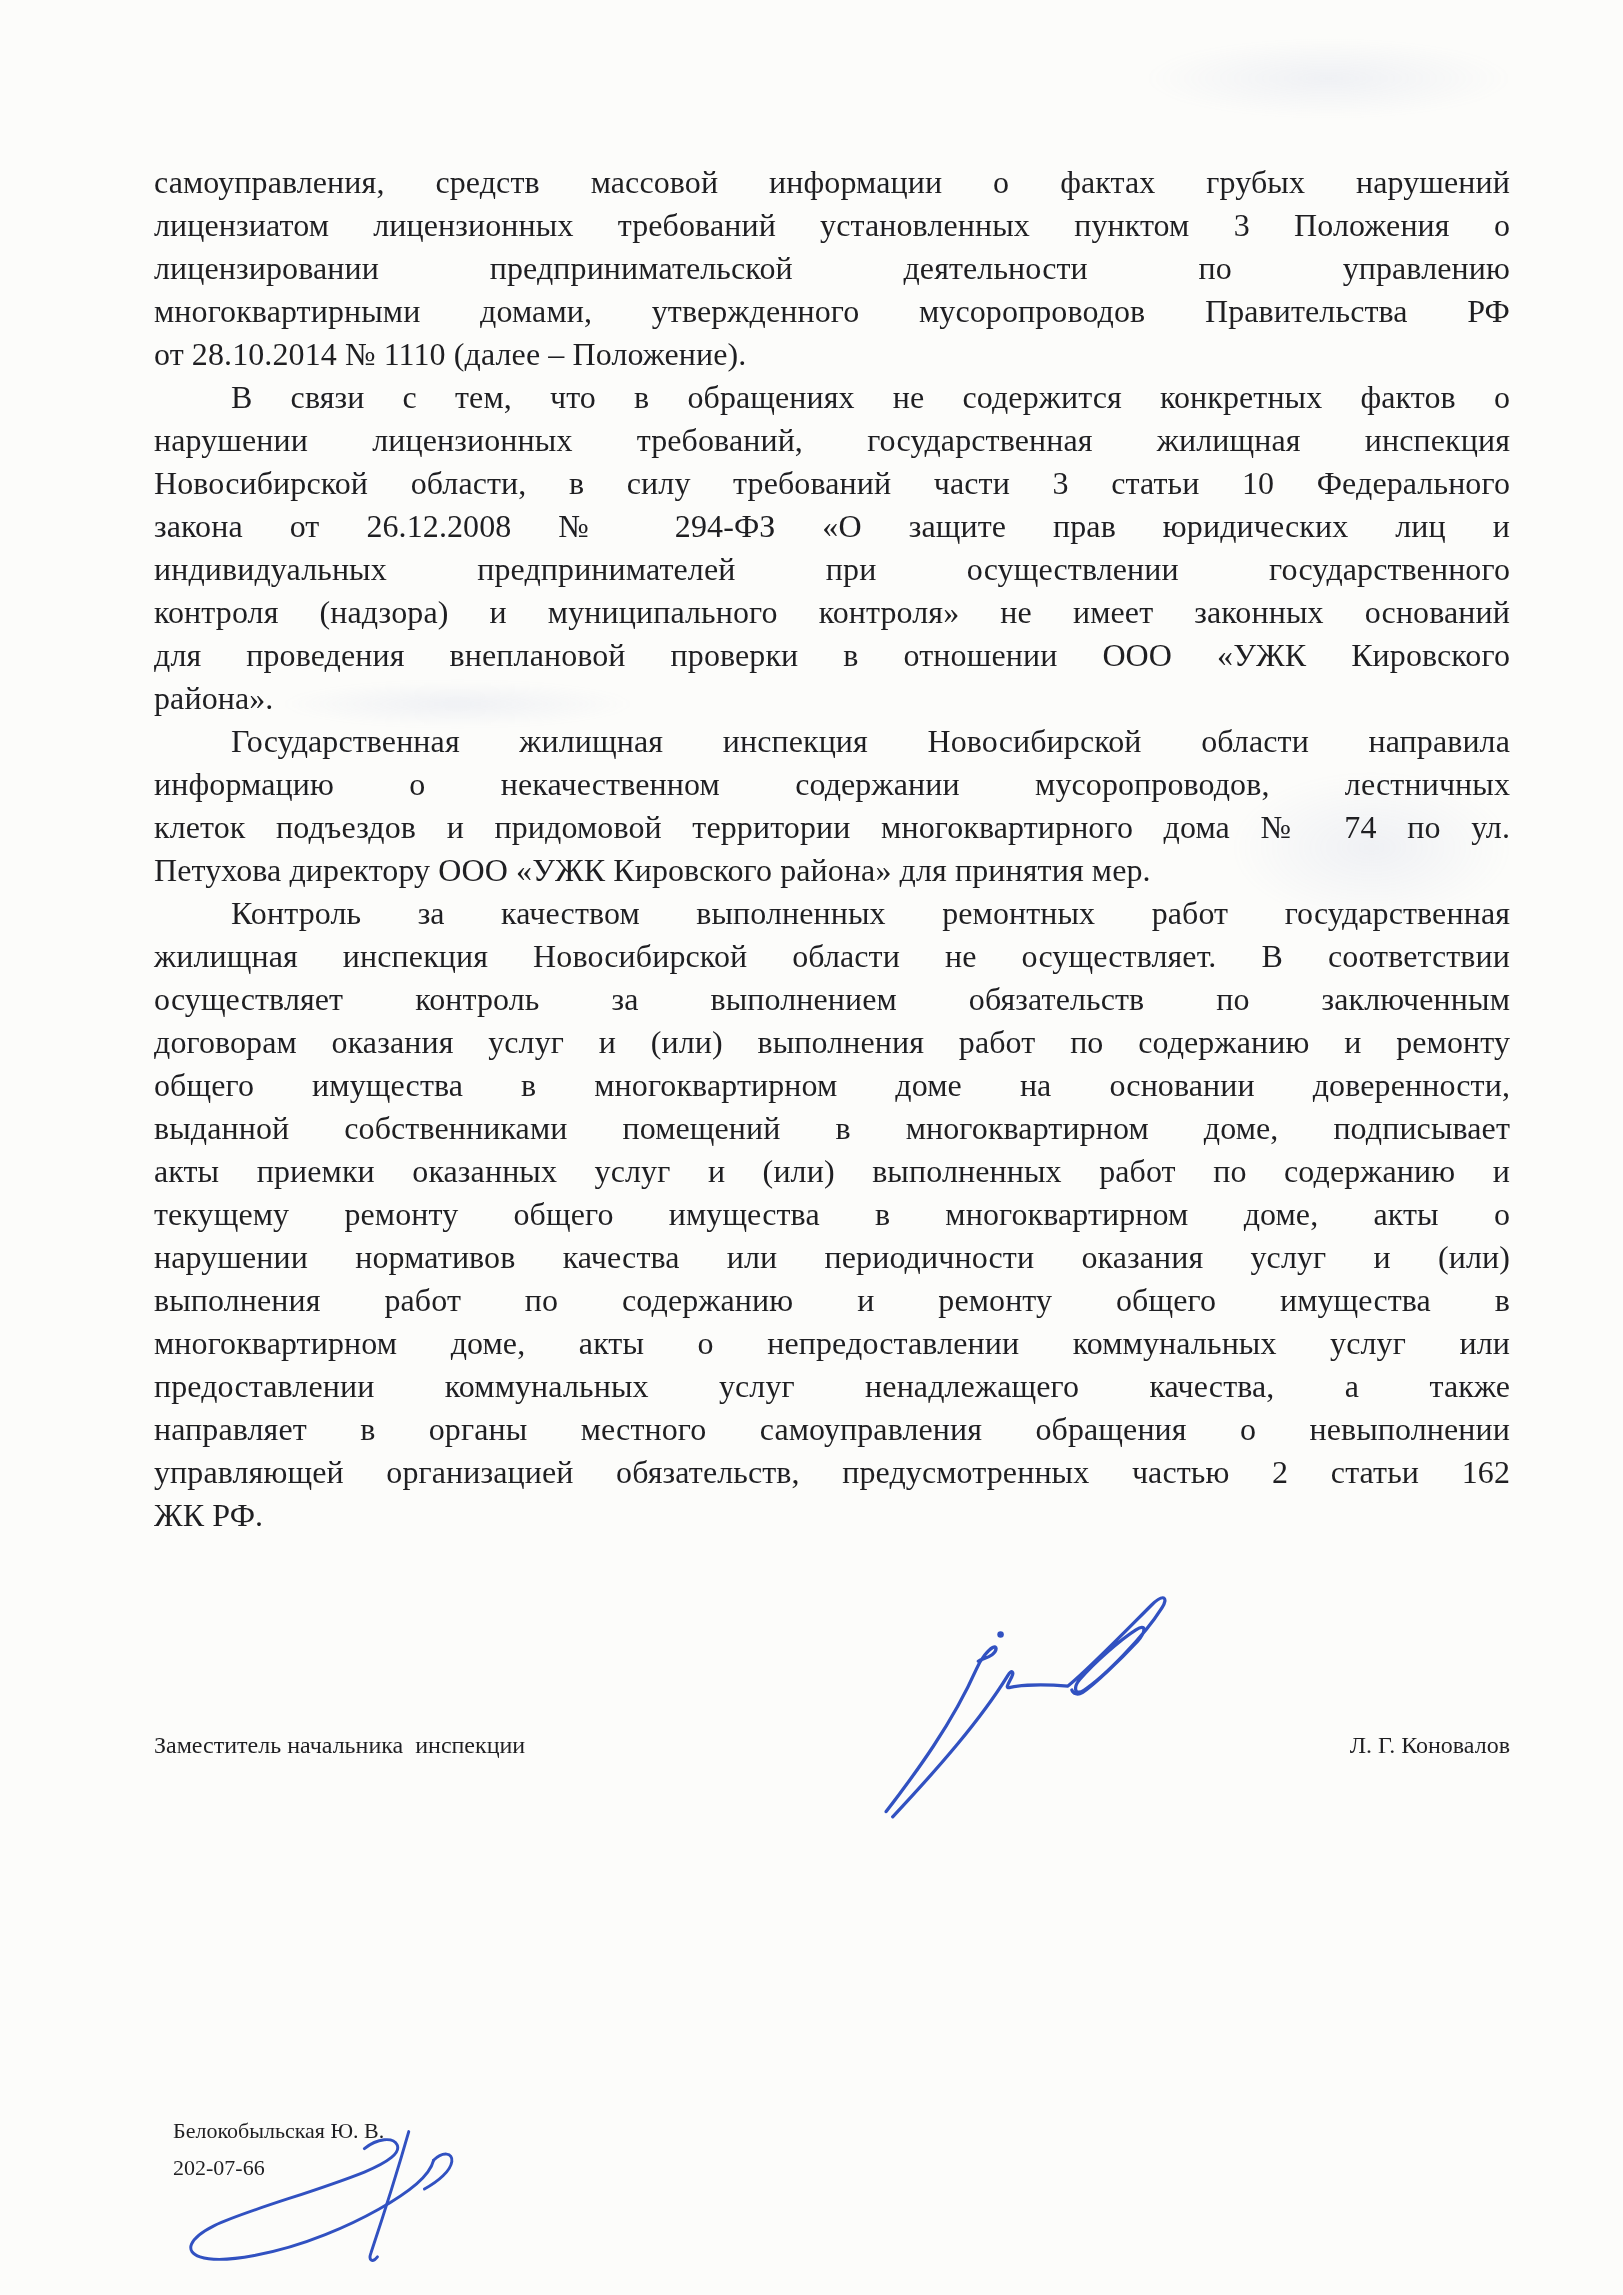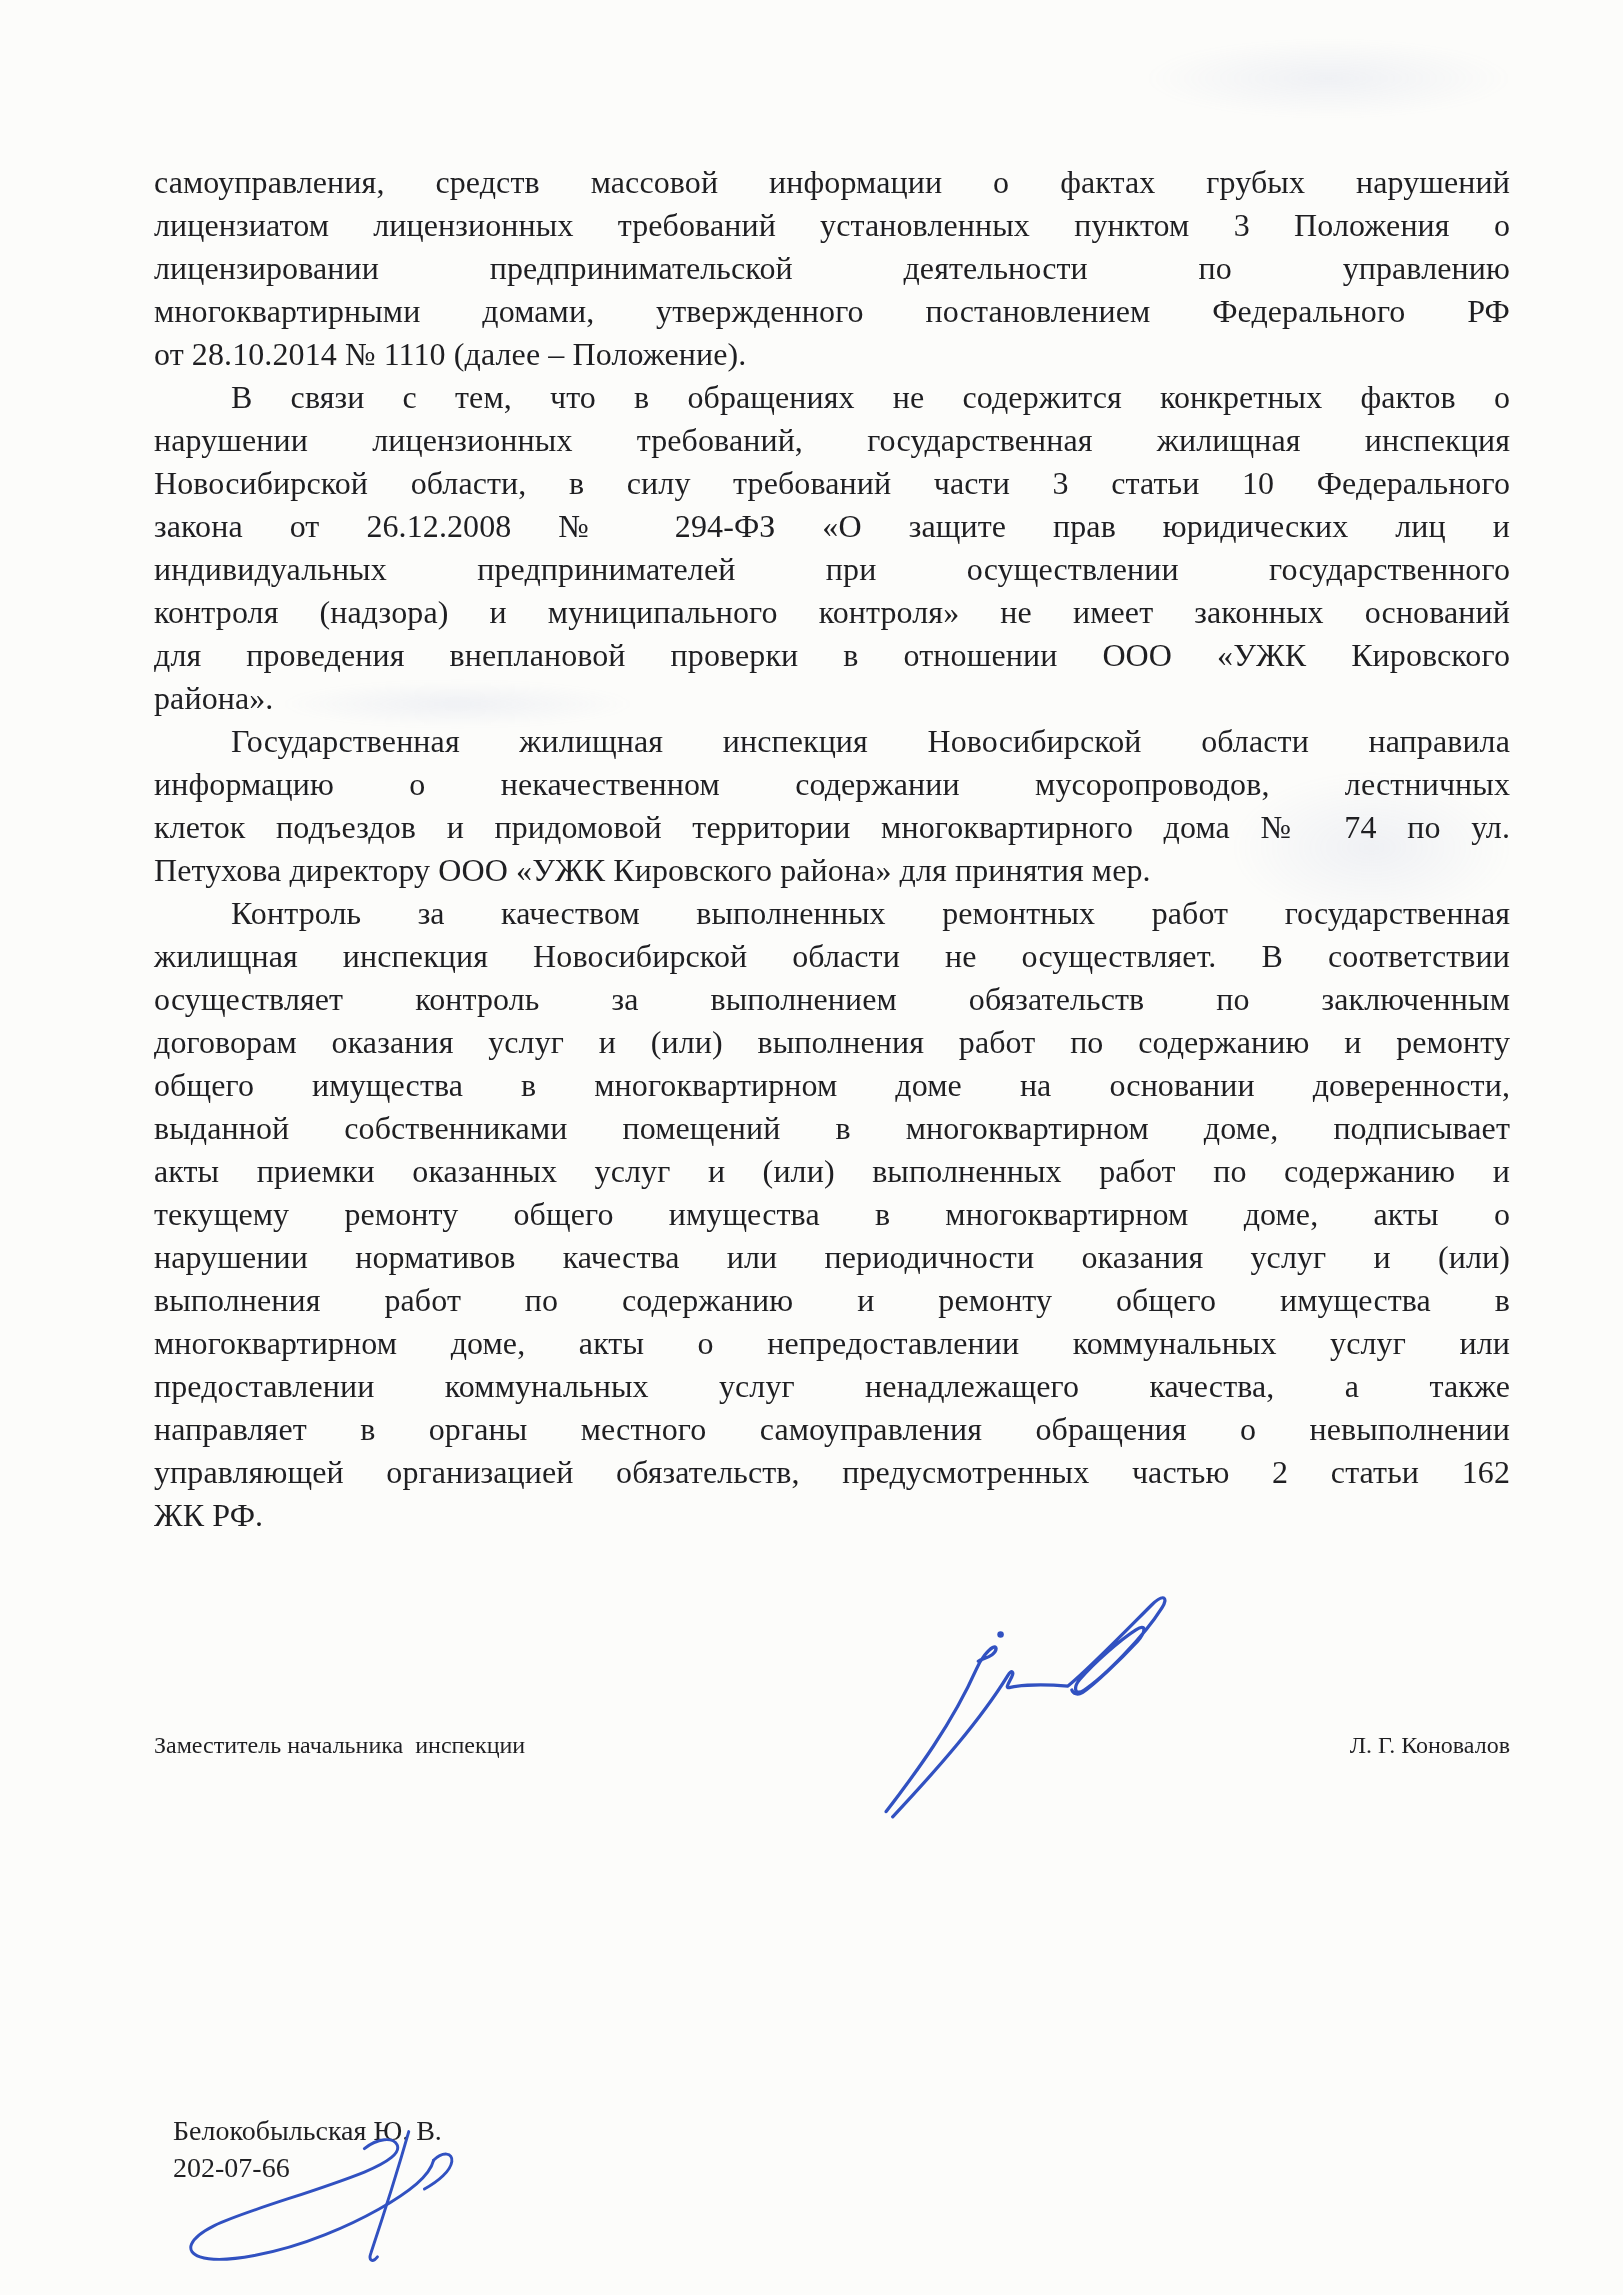"многоквартирными домами, утвержденного" div.ln { text: постановлением Федерального -> мусоропроводов Правительства }
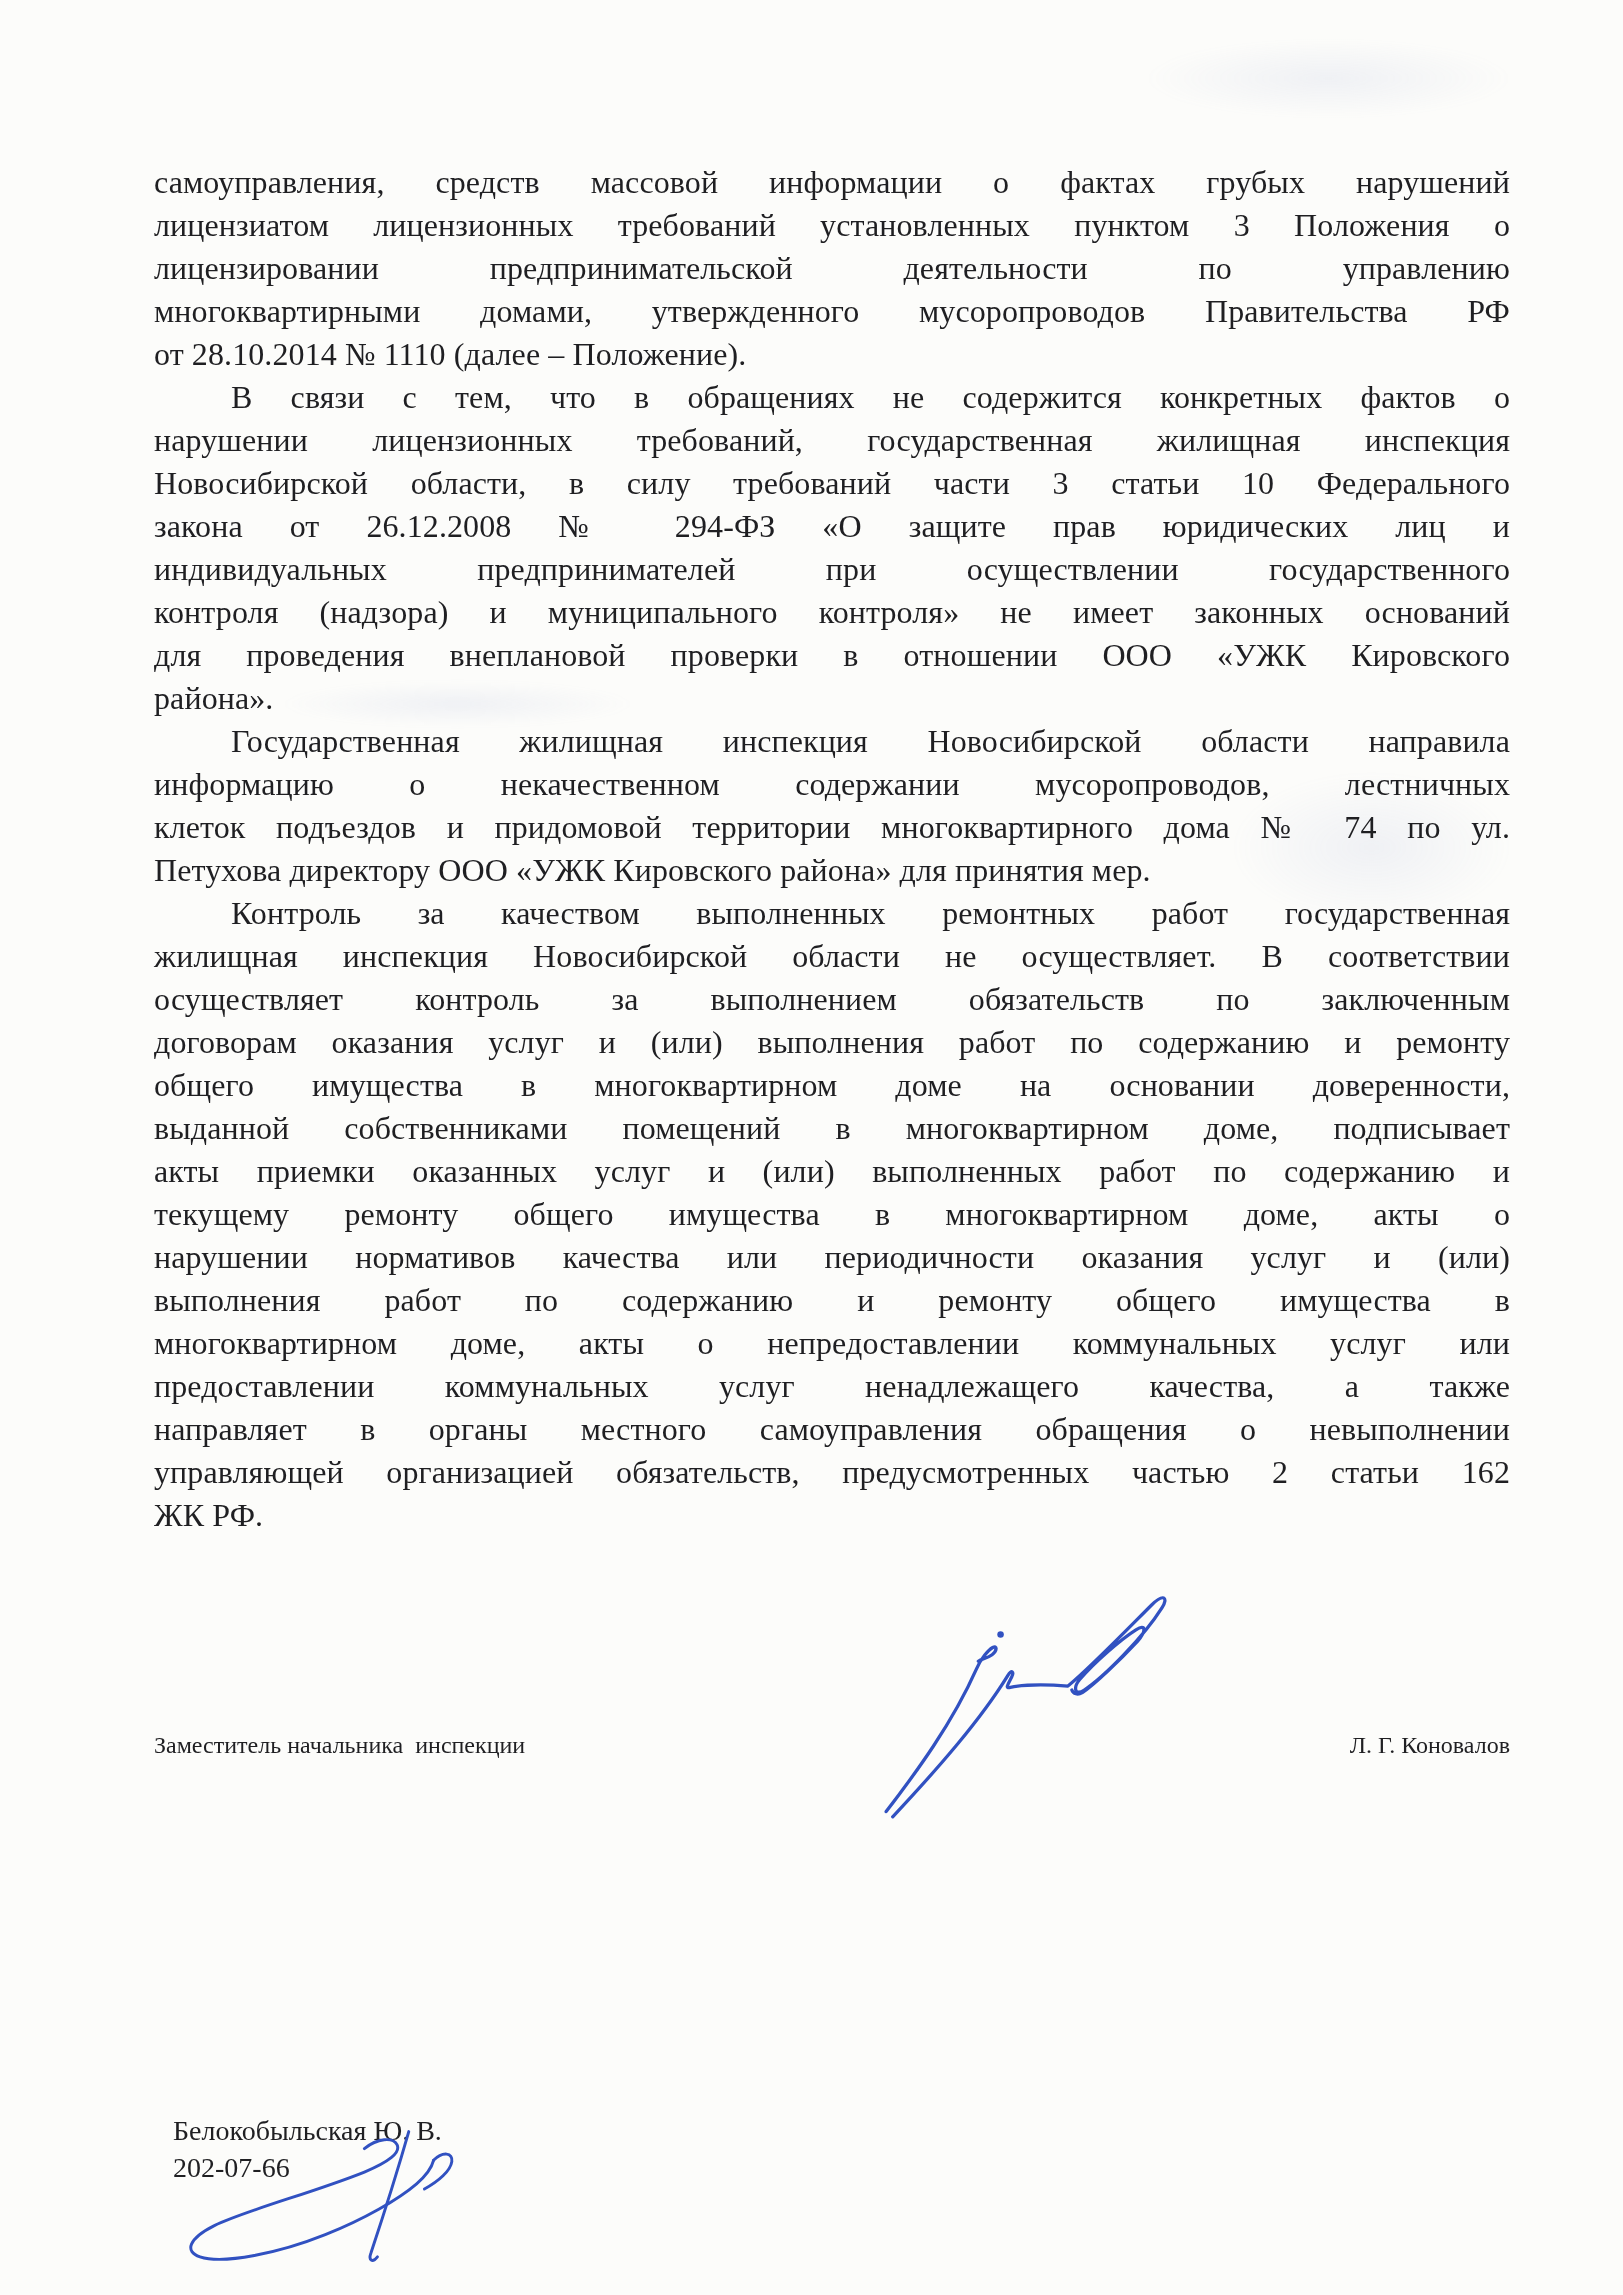"Белокобыльская Ю. В." .footer { font-size: 28px -> 22px }
